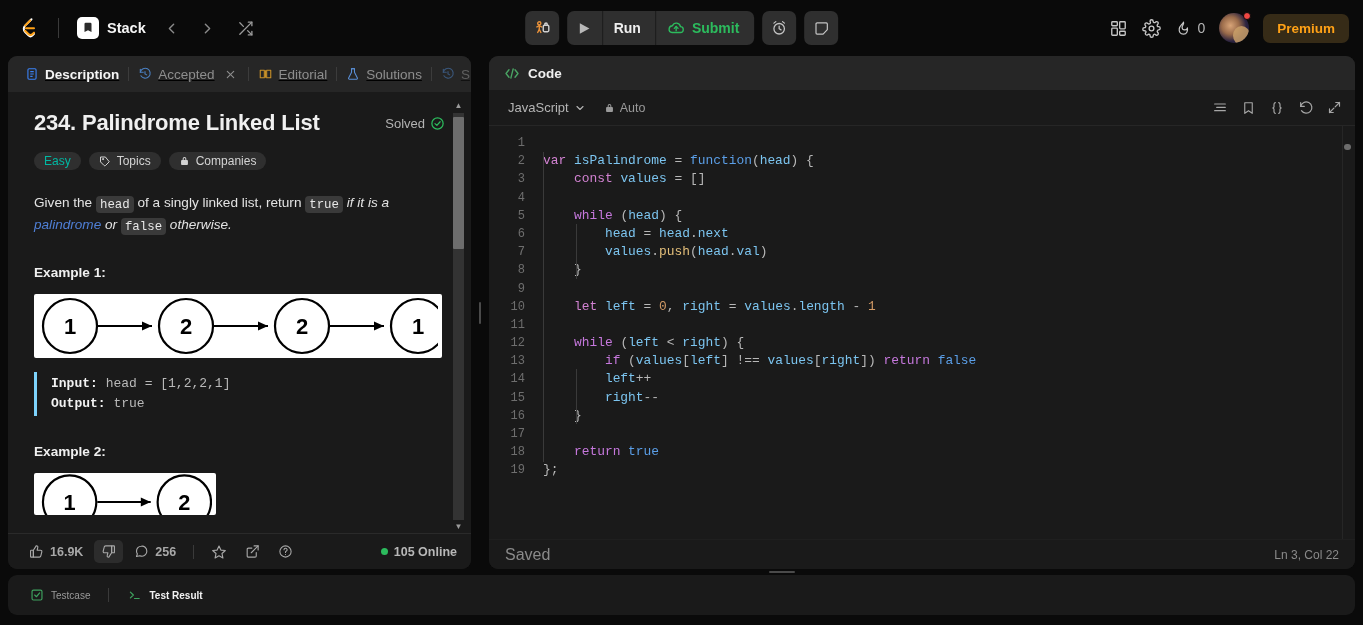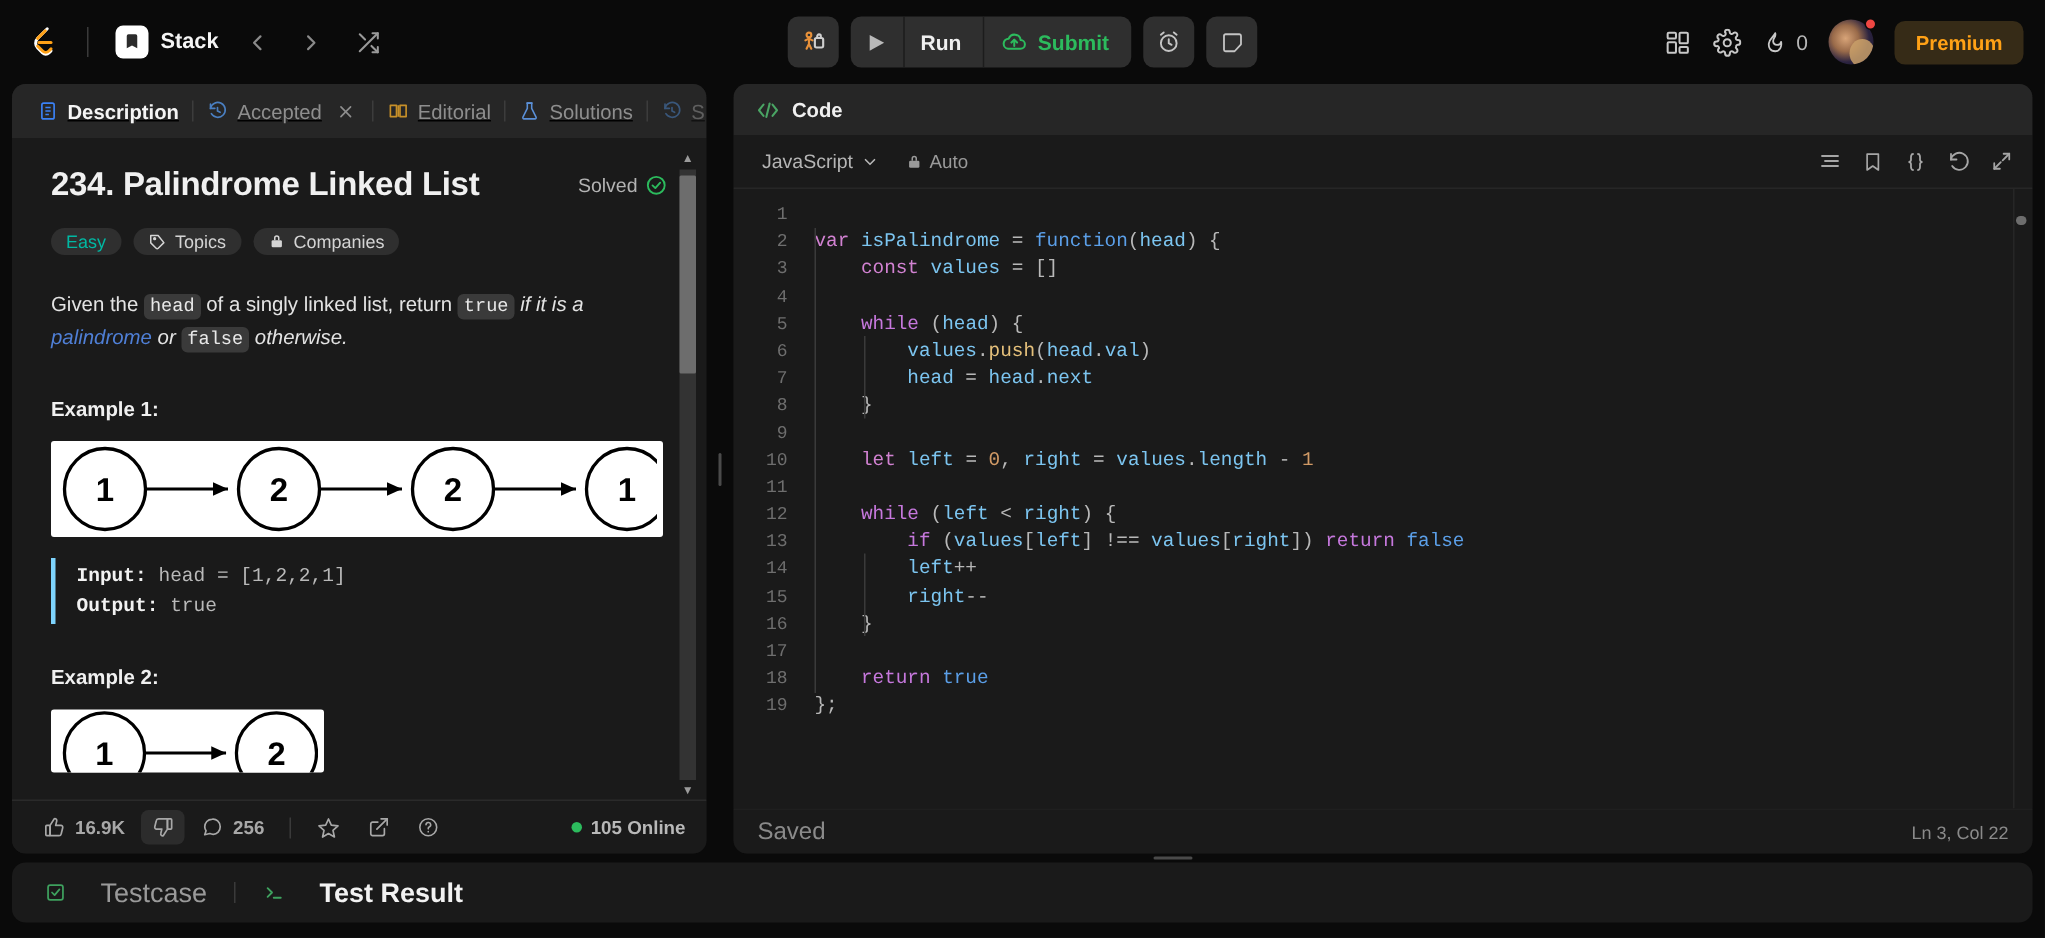"values.push(head.val)" div.ln { order: before "head = head.next" -> after "head = head.next" }
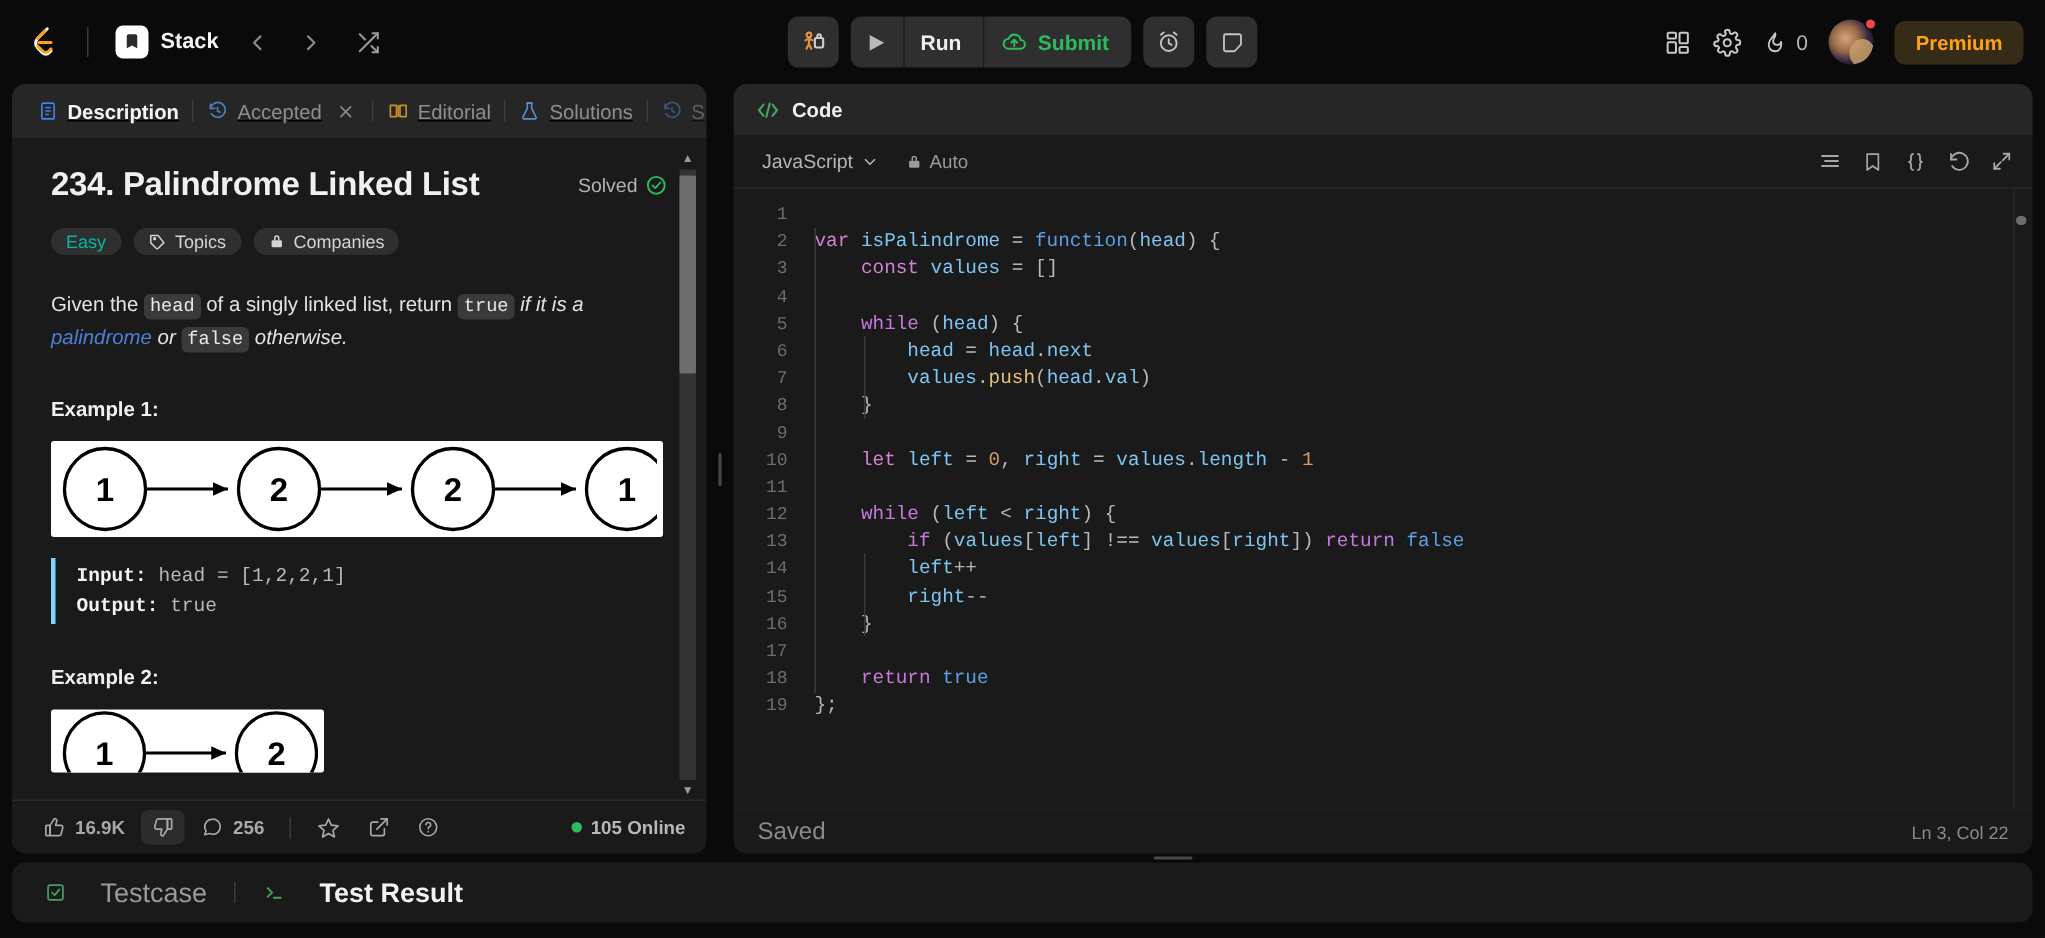"Testcase" .con-tab-label { font-size: 18px -> 10px; margin-left: 16px -> none }
